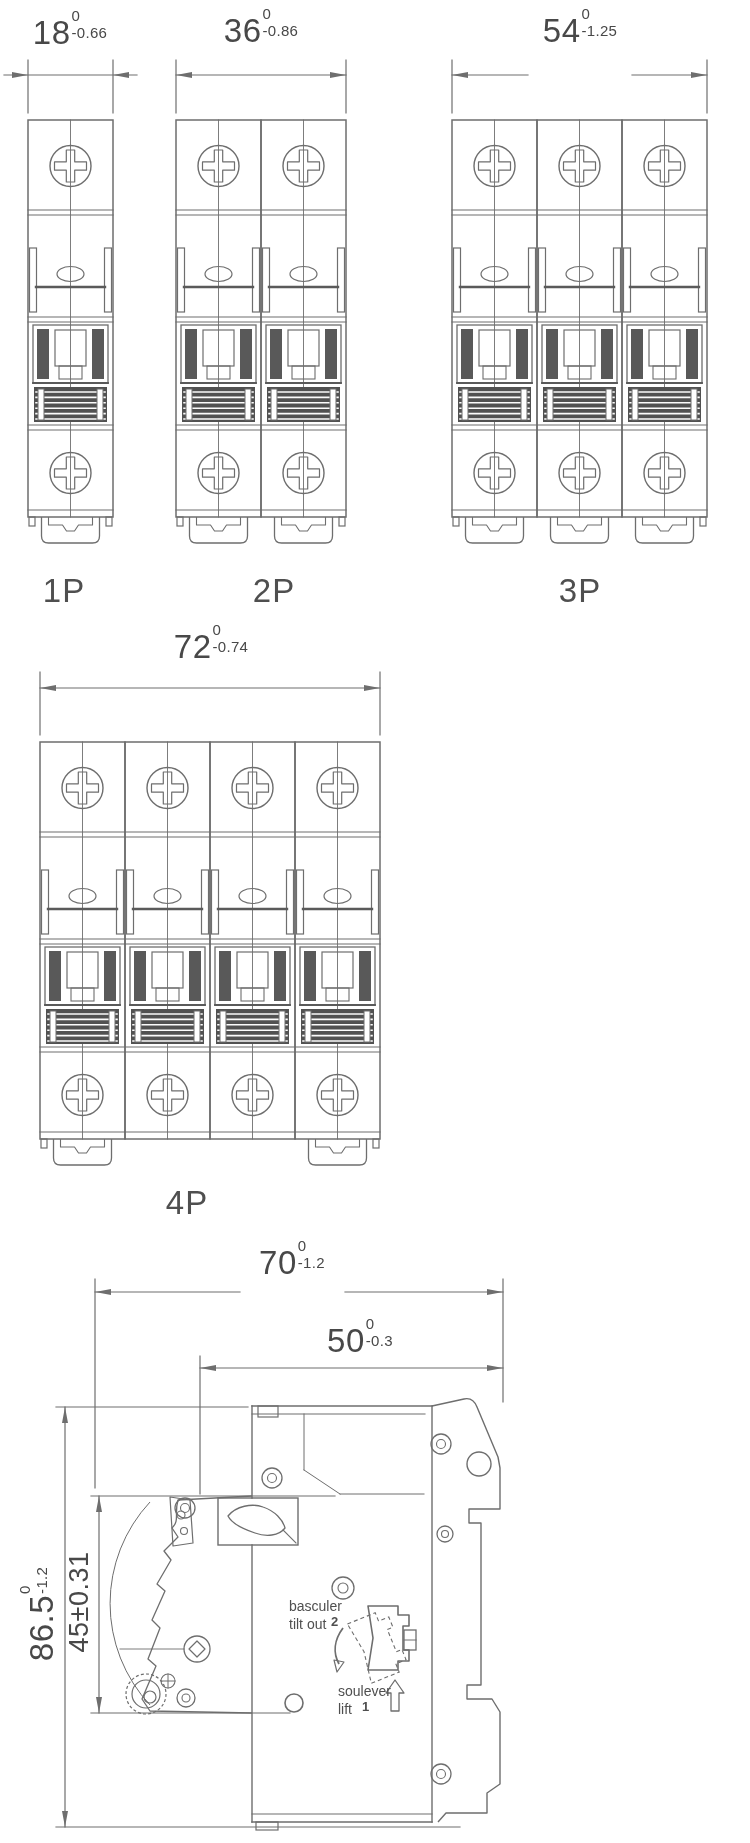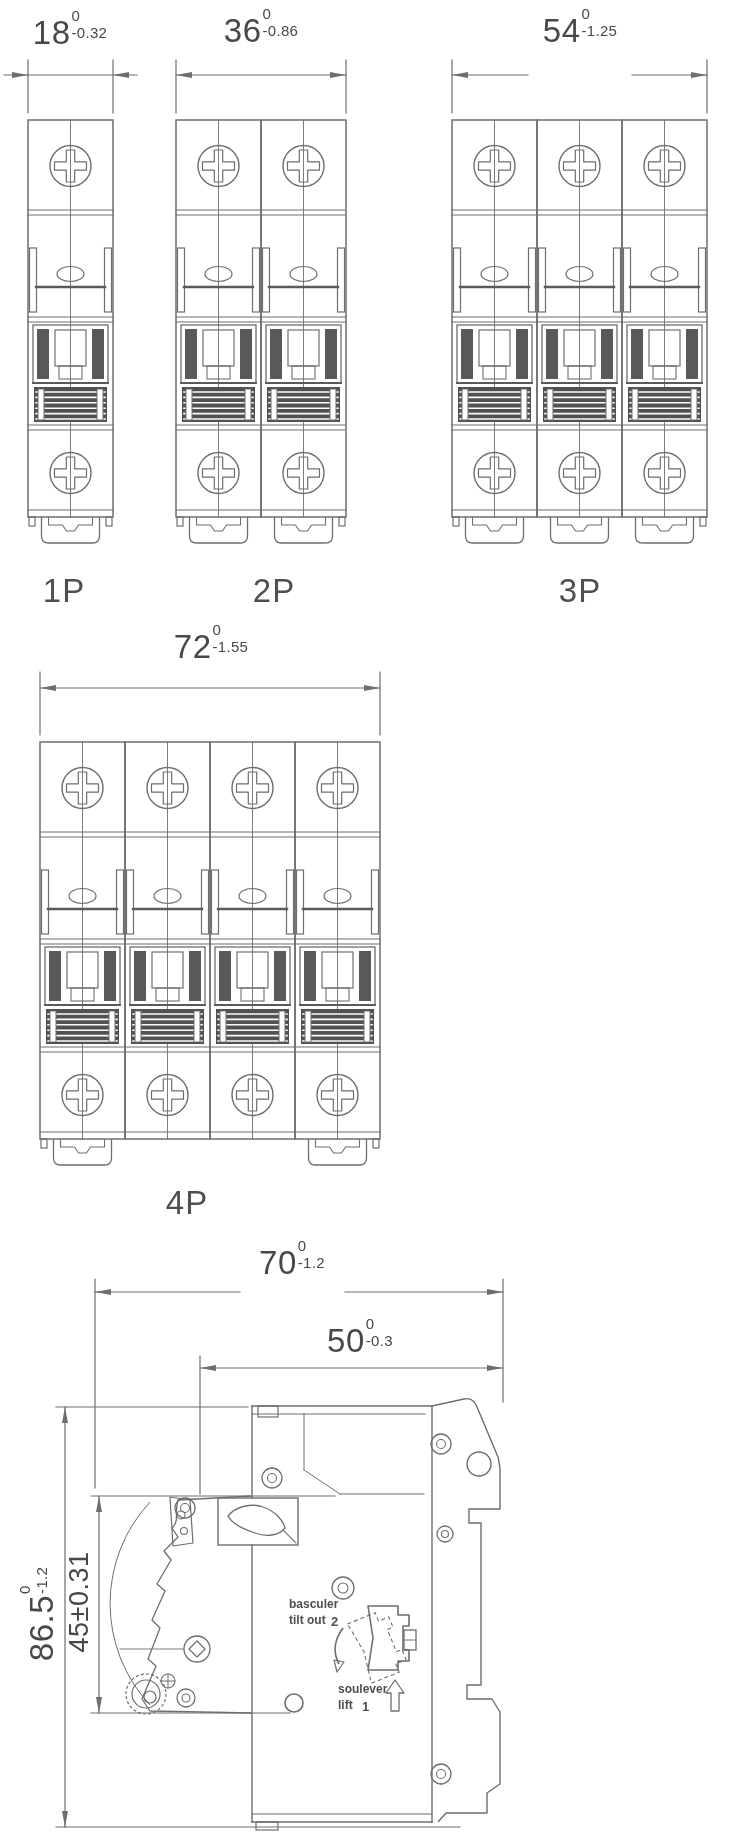"-0.32" span { text: -0.32 -> -0.66 }
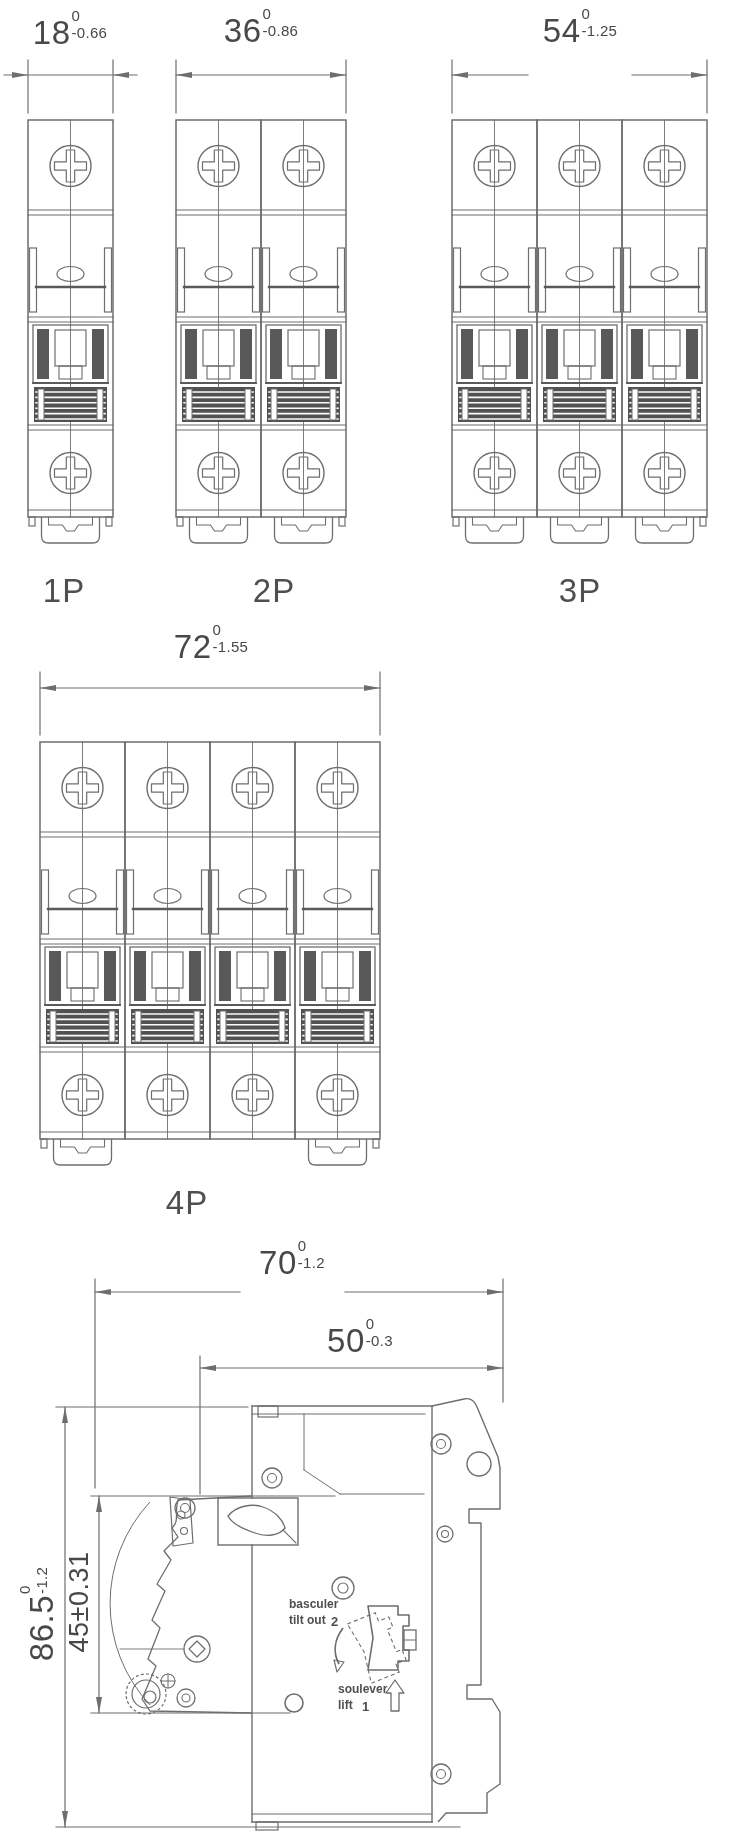"-1.55" span { text: -1.55 -> -0.74 }
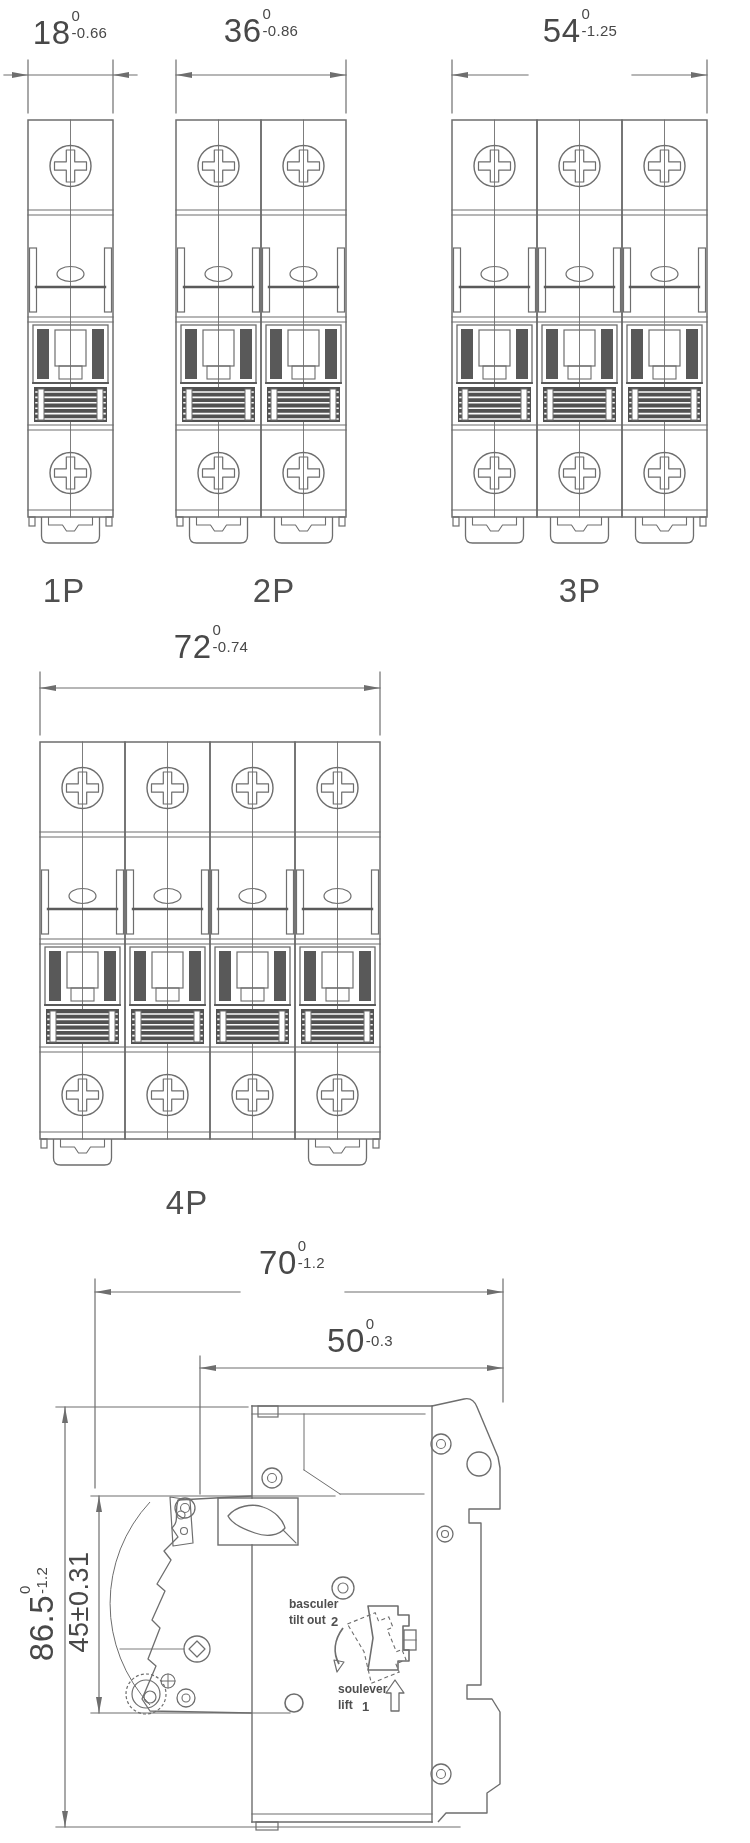"basculer" .ann { font-size: 12px -> 14px; font-weight: bold -> normal }
